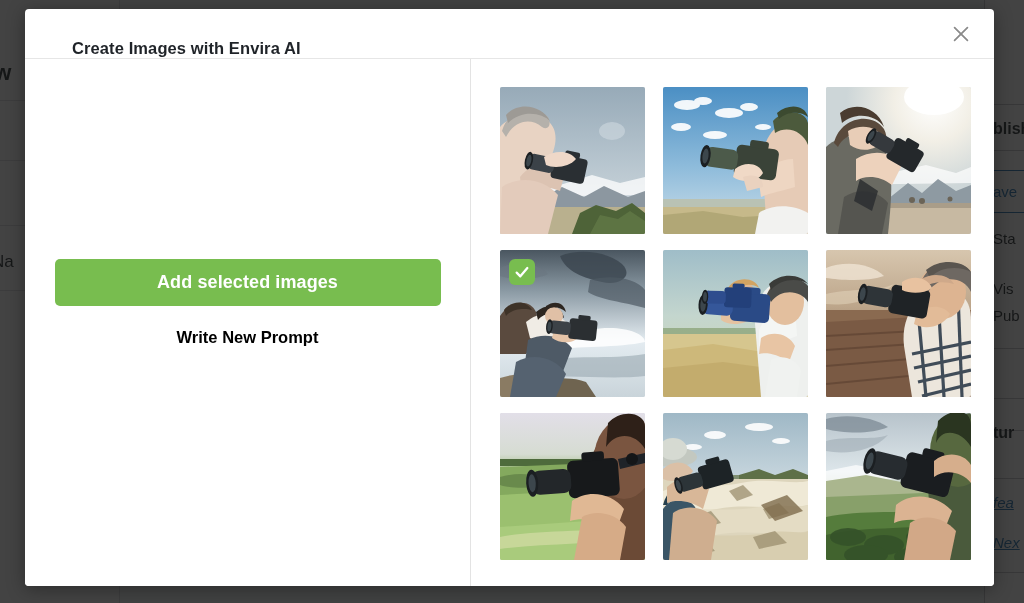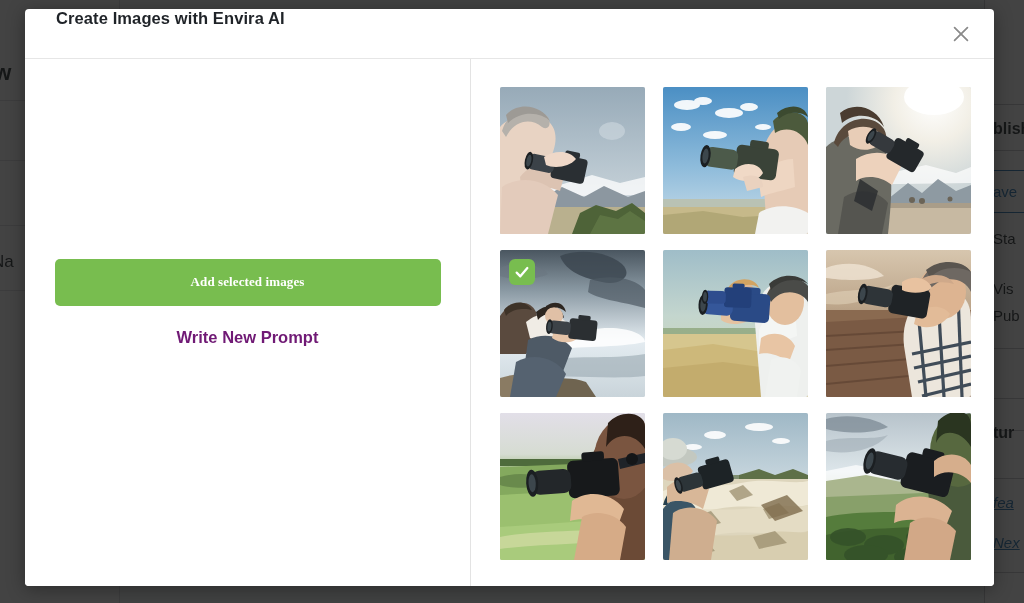"Create Images with Envira AI" .modal-header { align-items: flex-start -> flex-end; padding-left: none -> 16px }
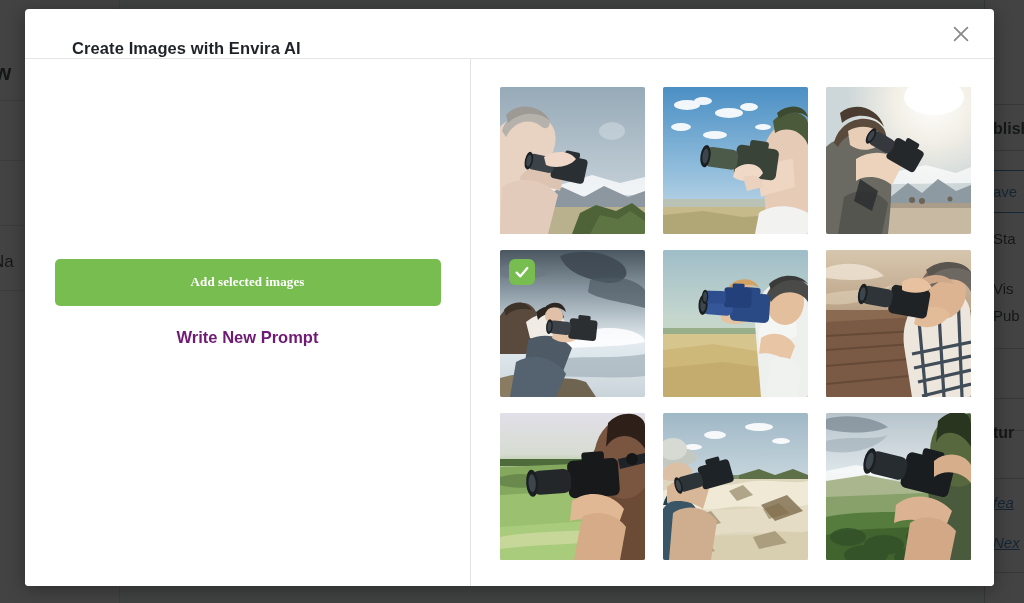"Add selected images" .add-btn { font-family: Liberation Serif, serif -> Liberation Sans, sans-serif; font-size: 13px -> 18px }
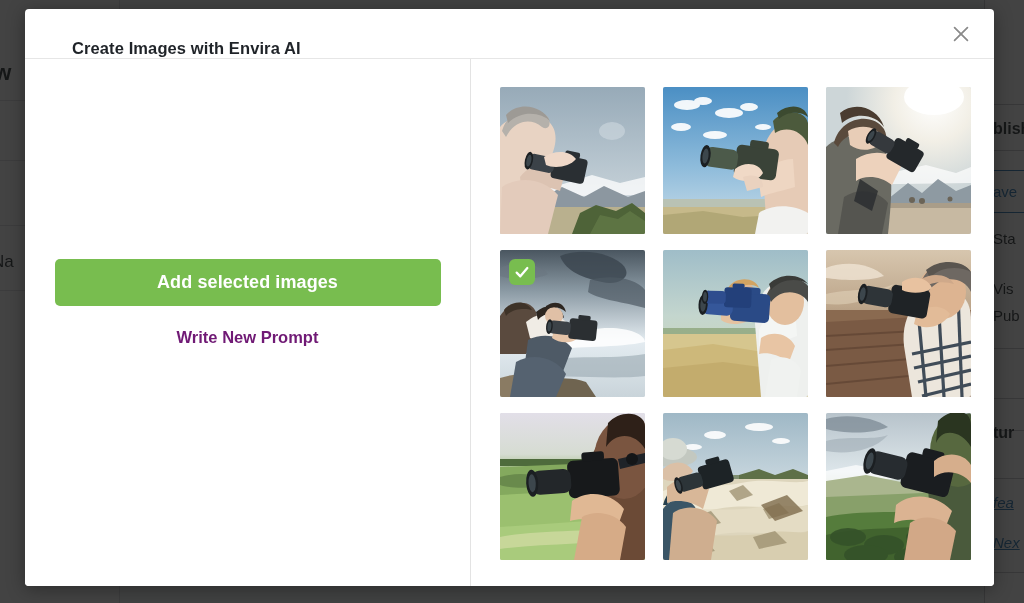"Write New Prompt" .write-prompt { color: #701a75 -> #000000 }
